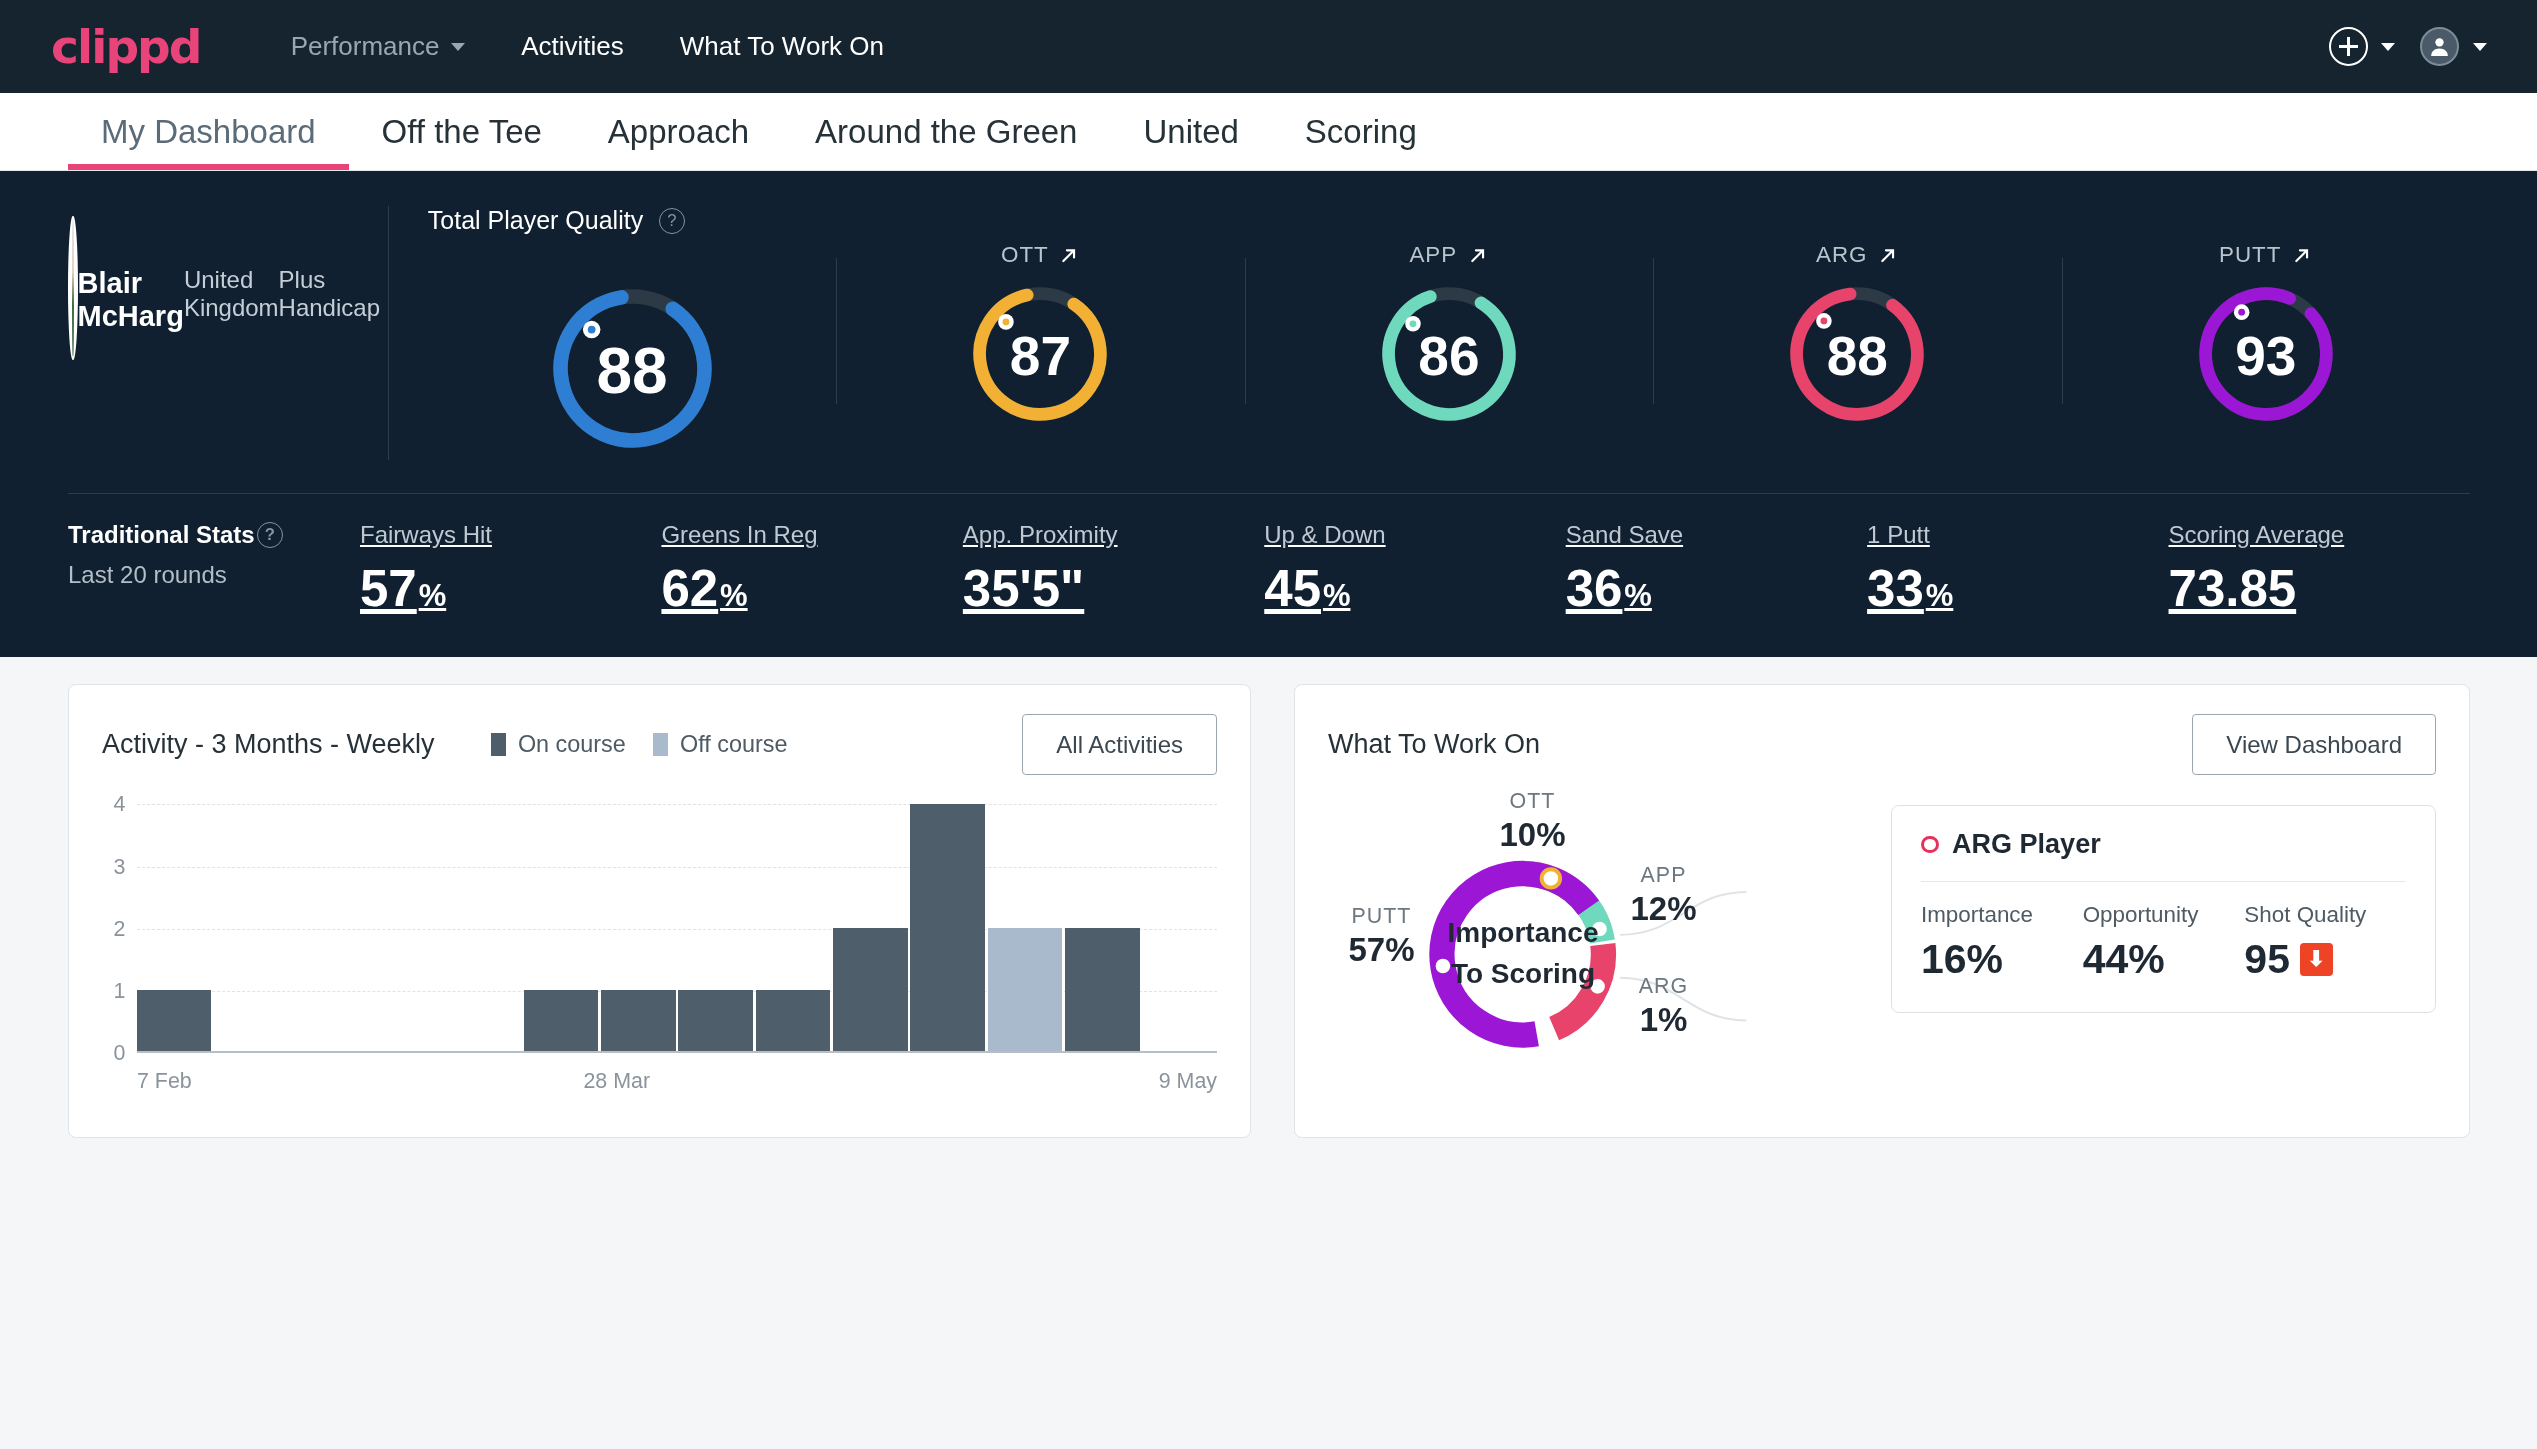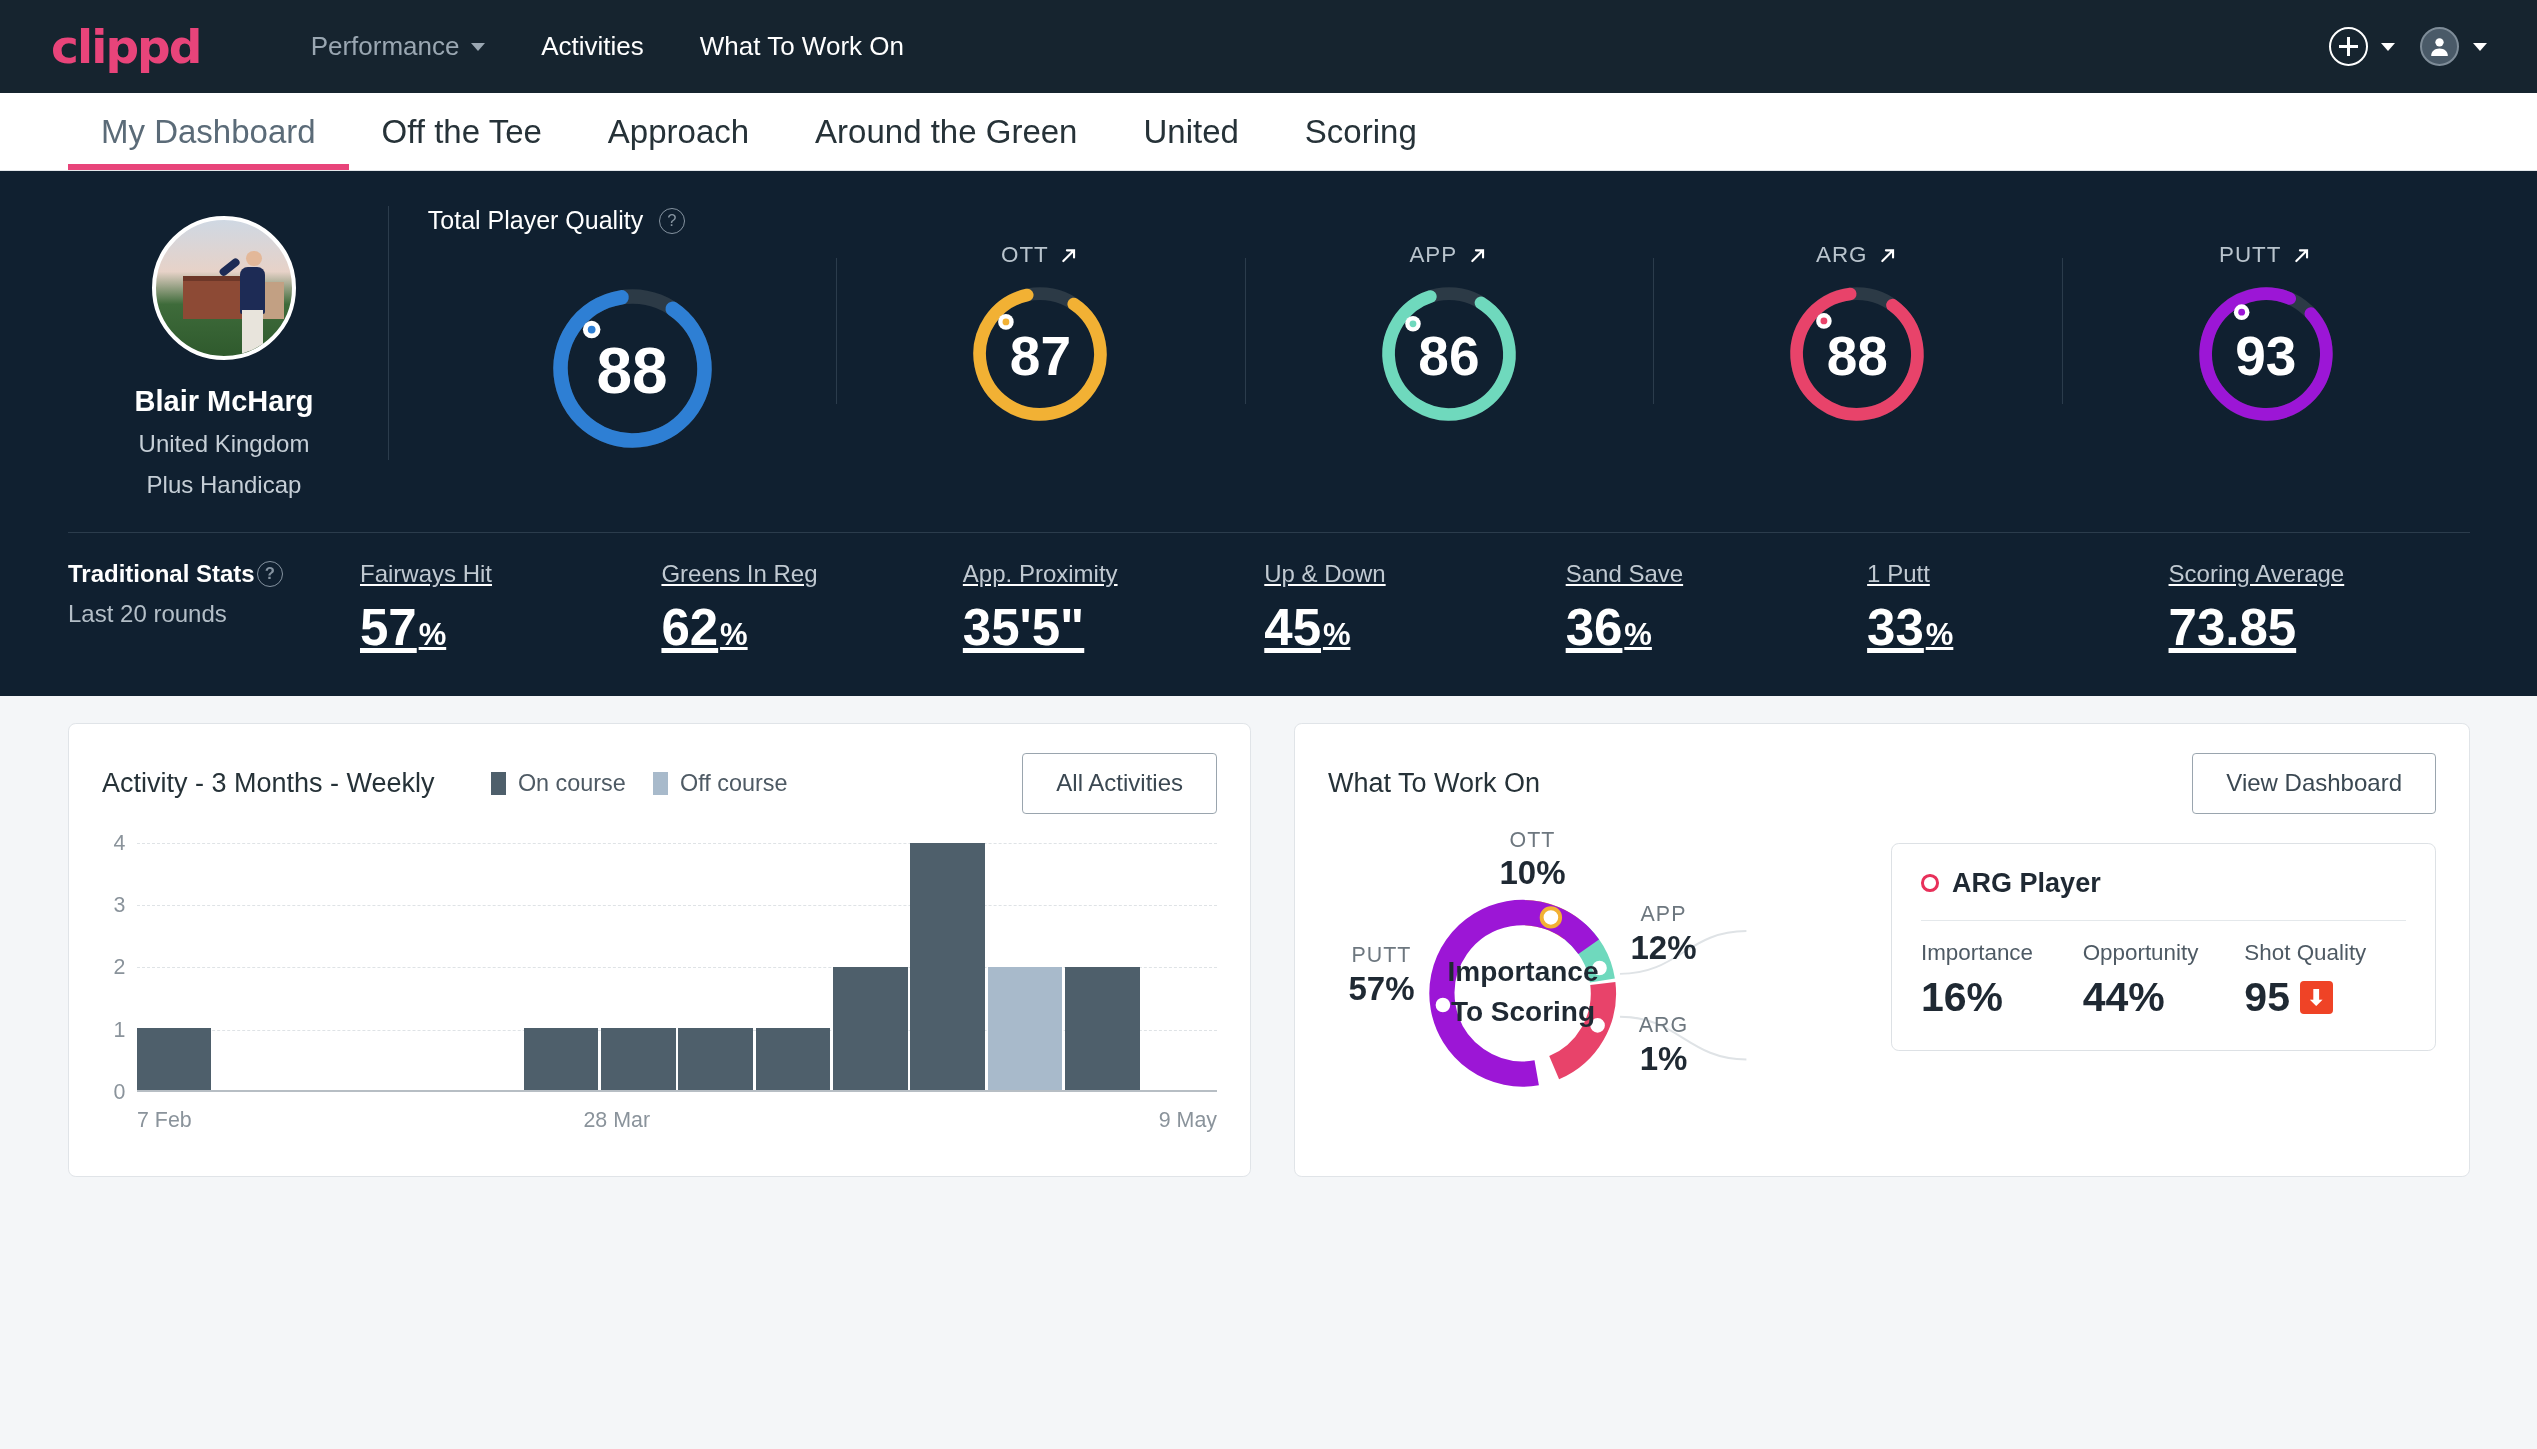"Performance" .nav-links { margin-left: 20px -> none }
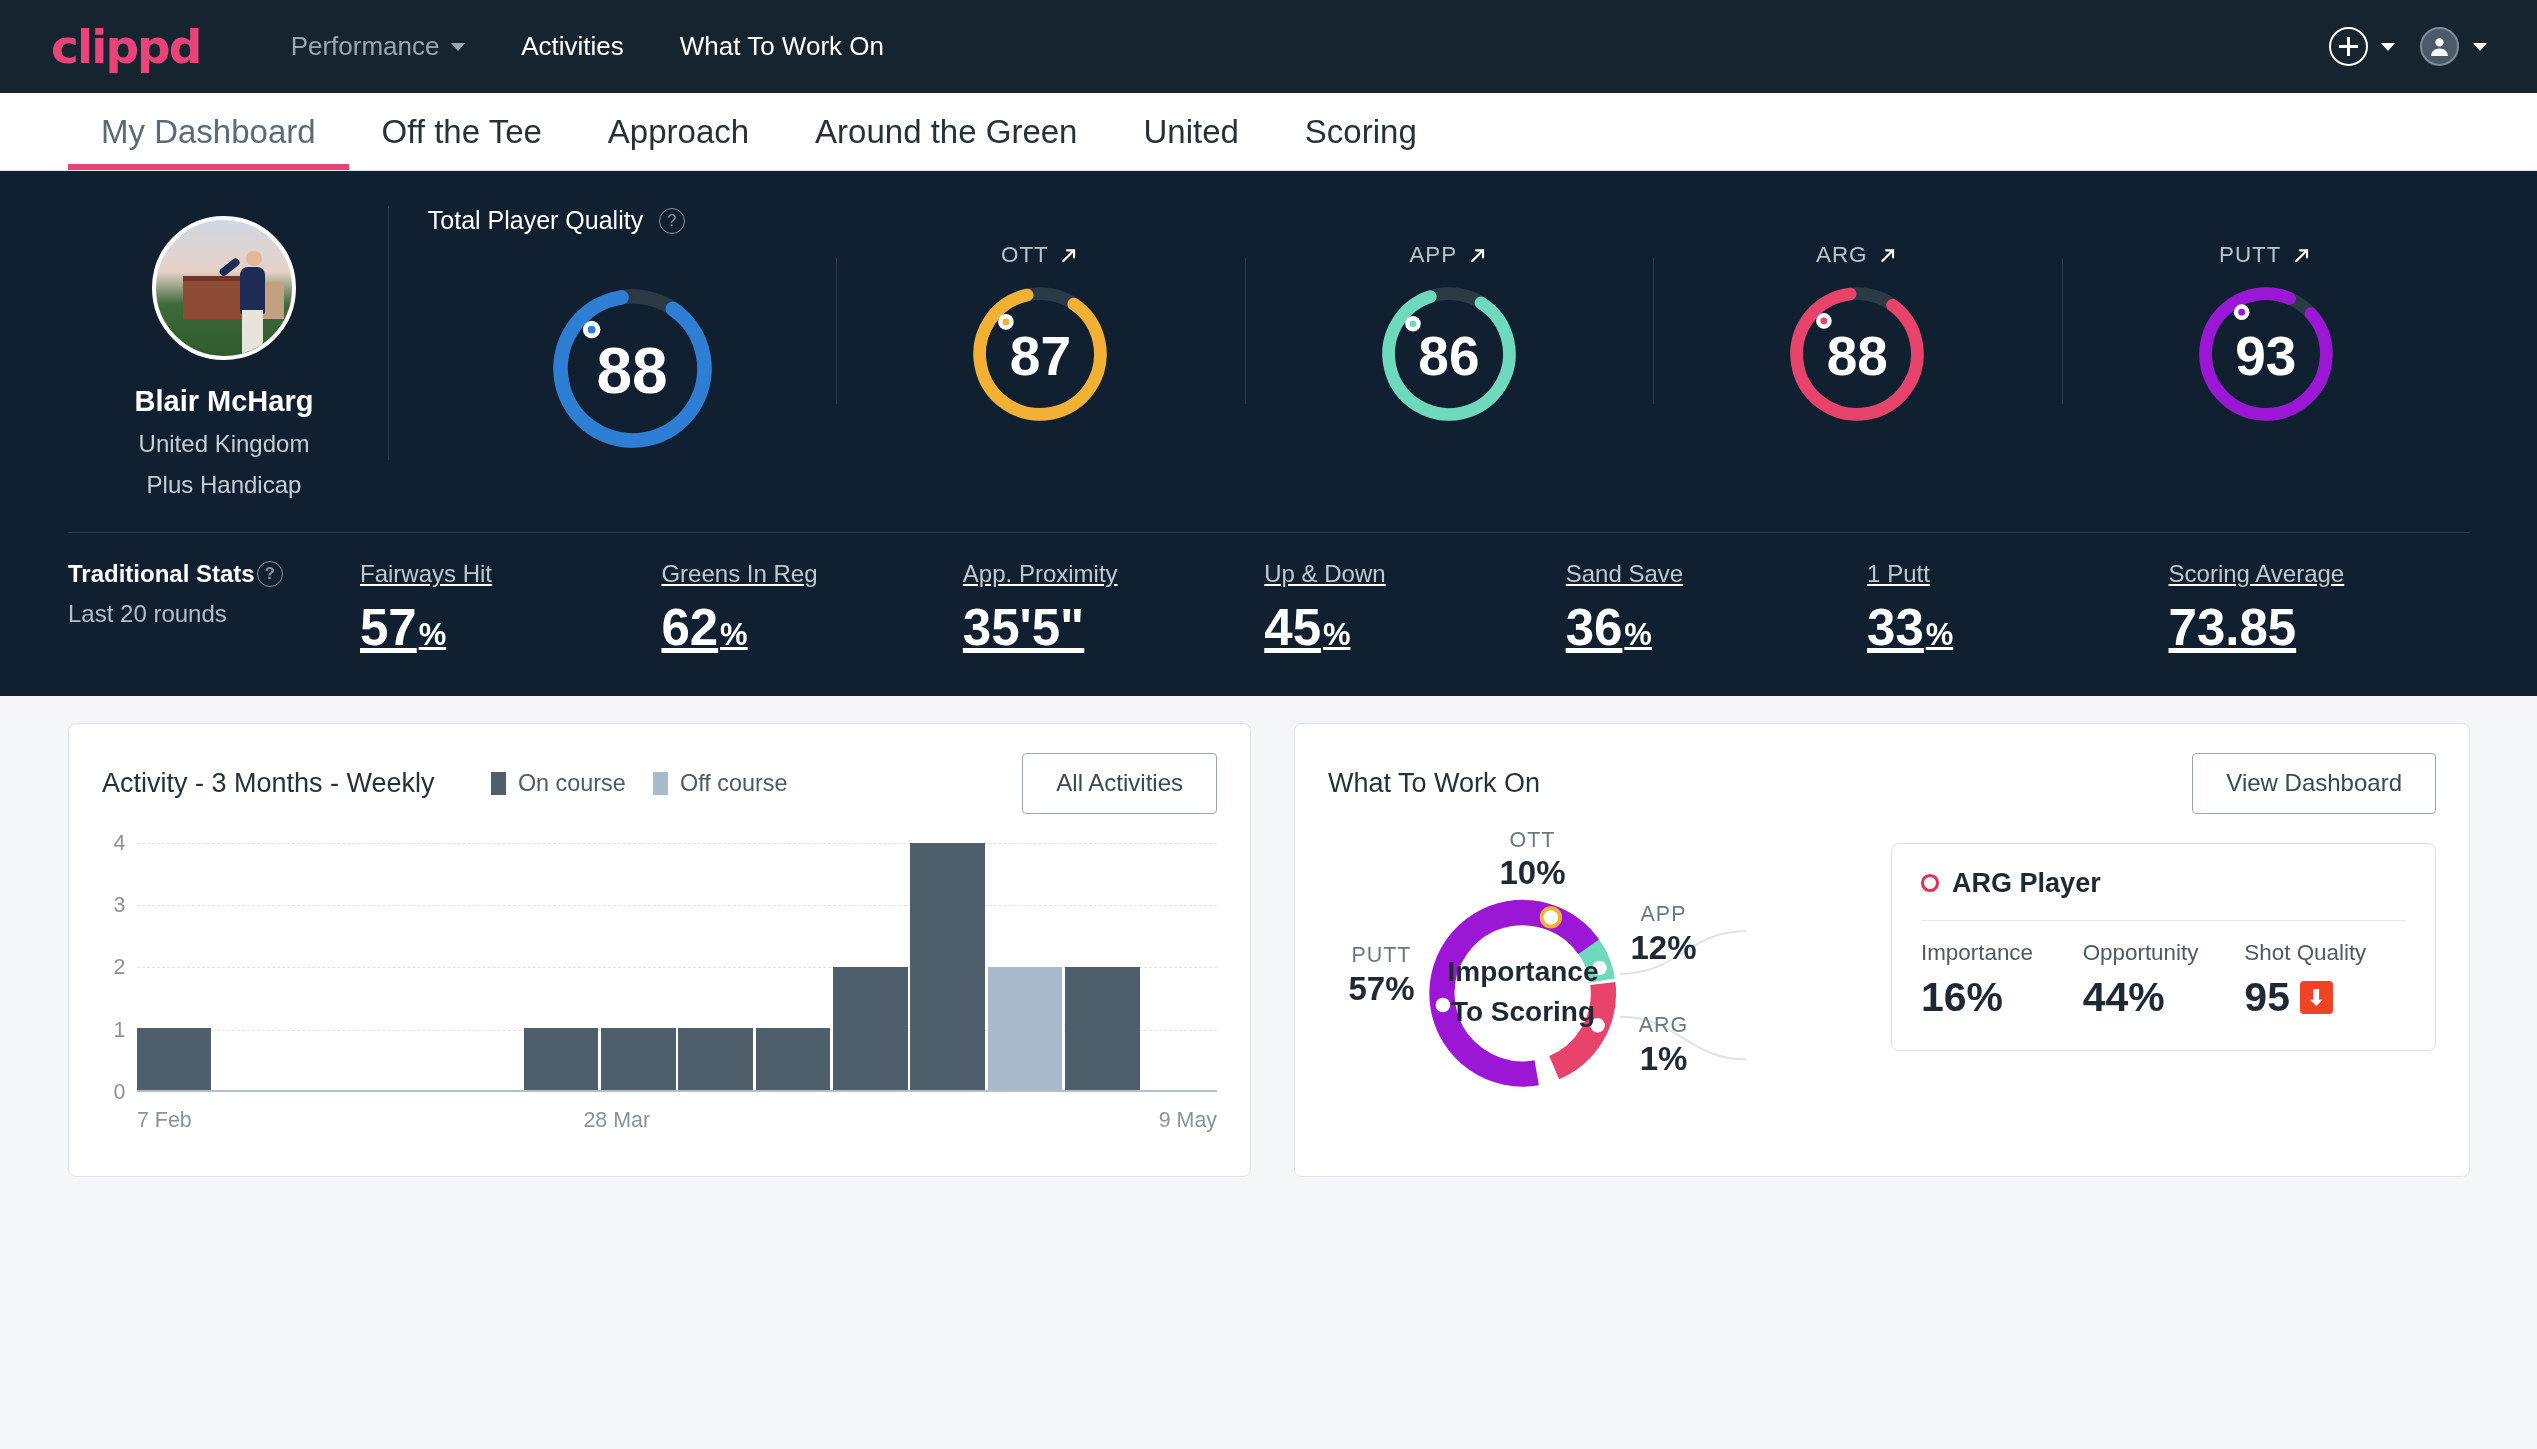"Blair McHarg" .profile { flex-direction: column -> row }
